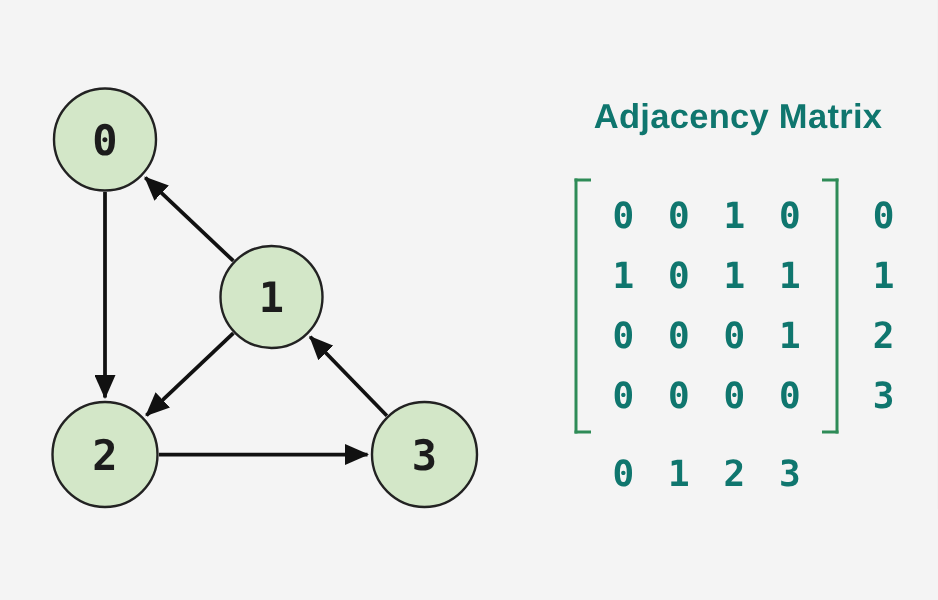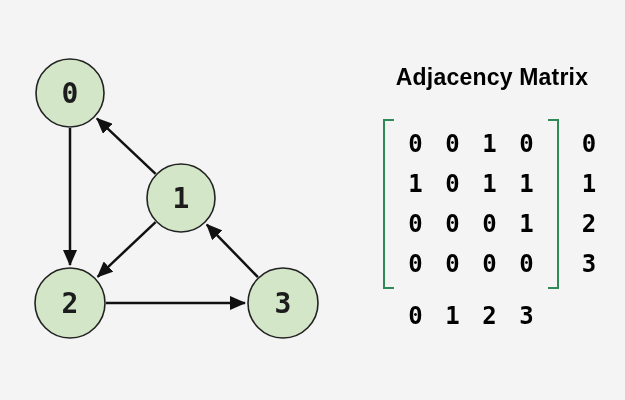"Adjacency Matrix" .matrix-panel { color: #000000 -> #0f766e }
